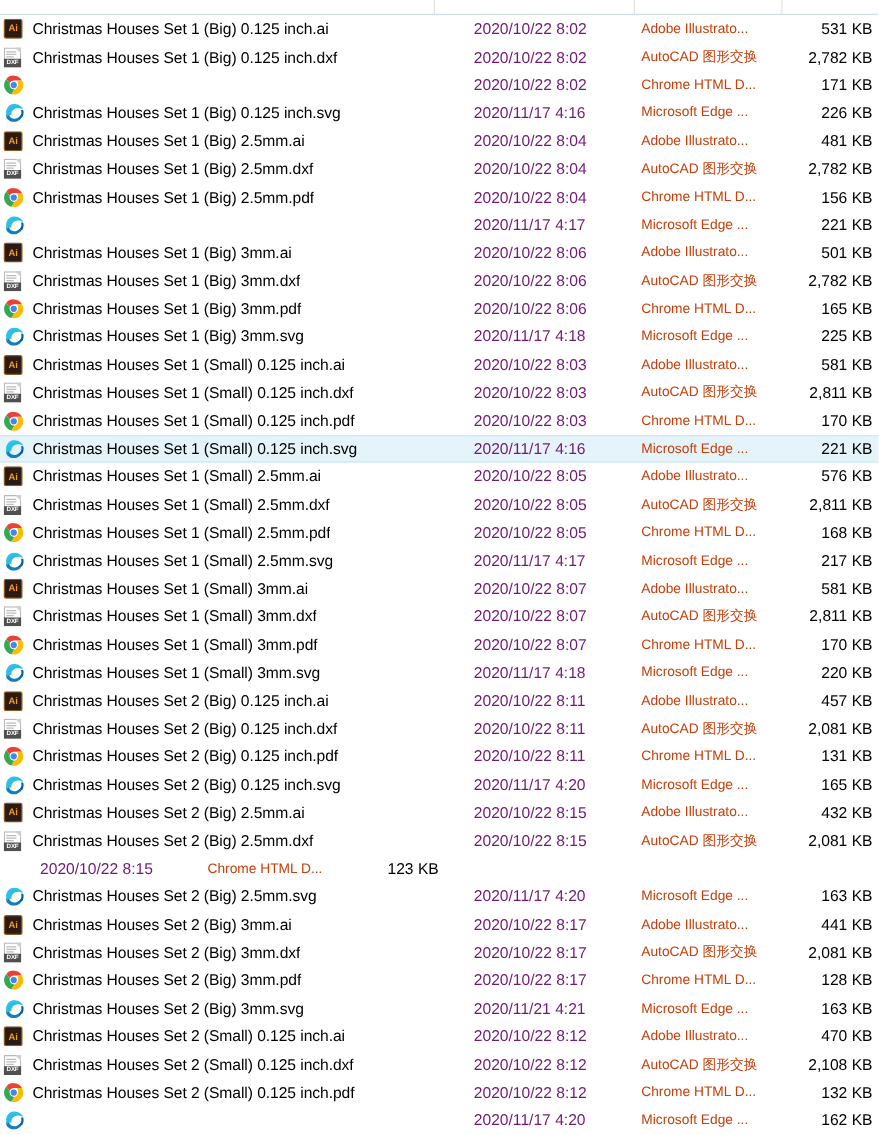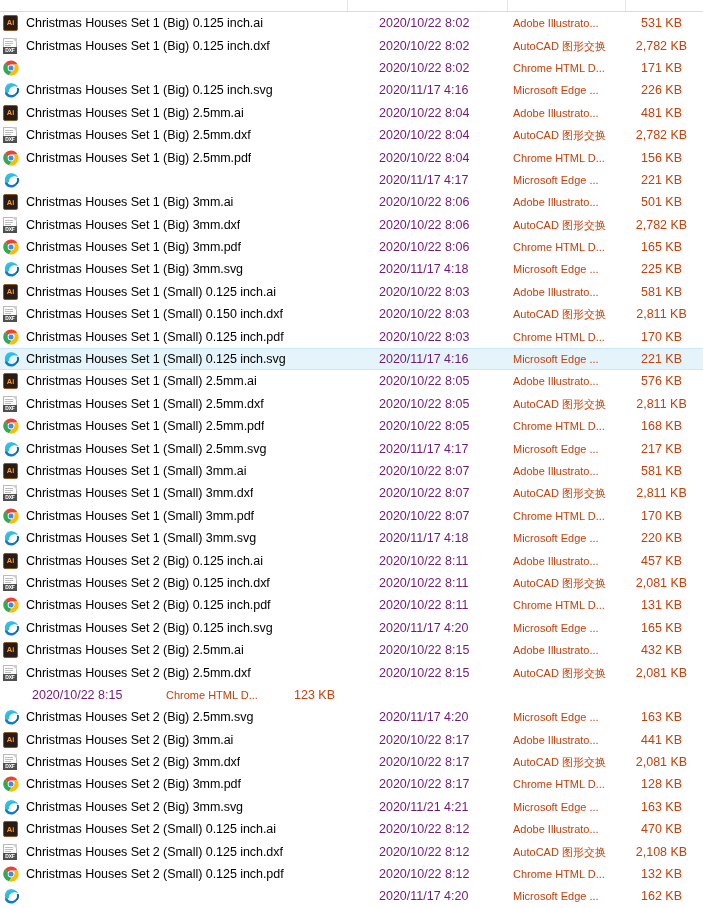"531 KB" .cell-size { color: #c2410c -> #000000; text-align: center -> right }
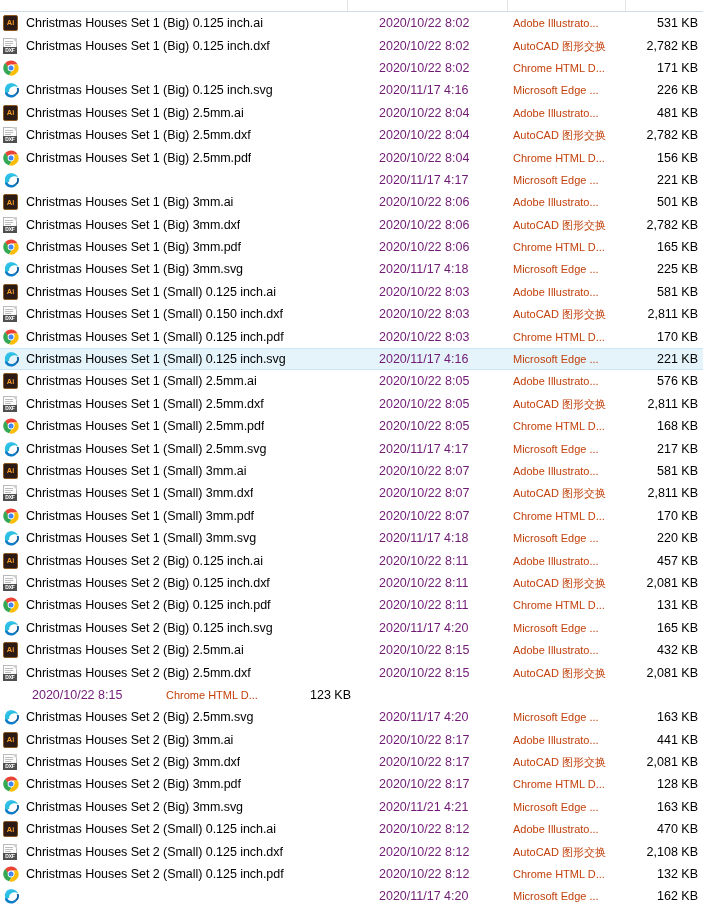"Christmas Houses Set 1 (Small) 0.150" span.fname { text: 0.150 -> 0.125 }
